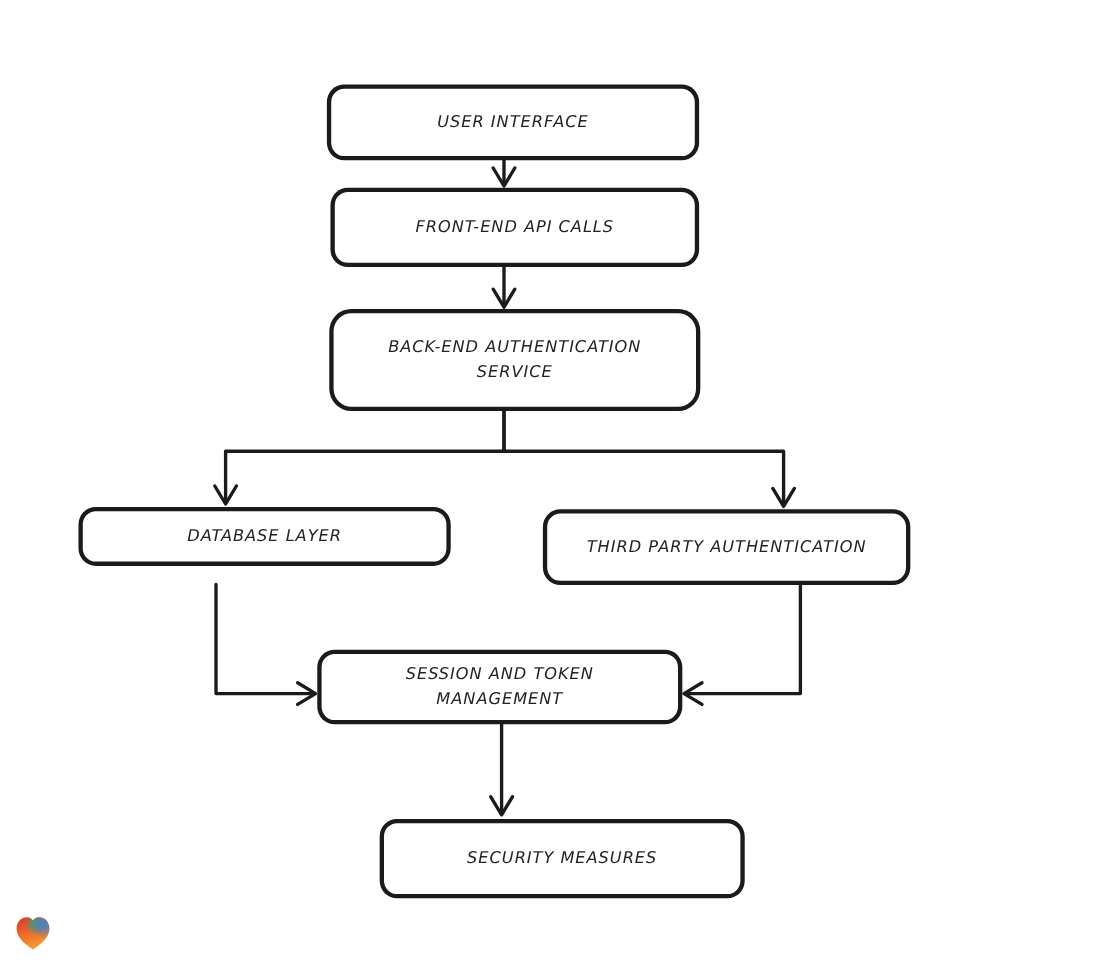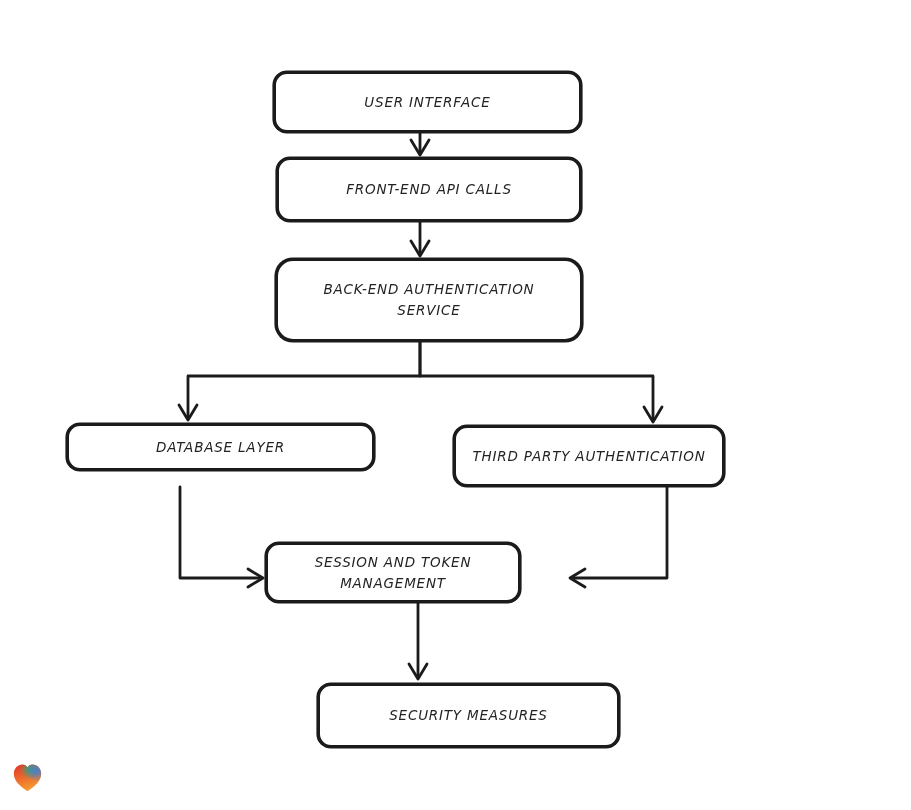"THIRD PARTY AUTHENTICATION" #node-4 { width: 272px -> 305px }
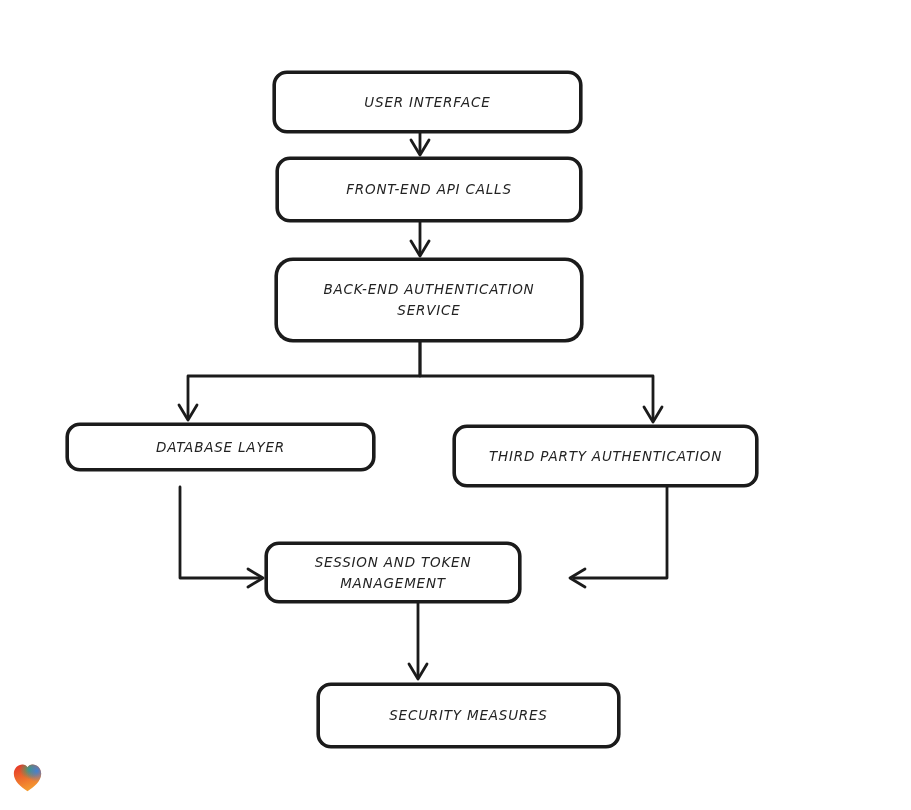"SESSION AND TOKEN" #node-5 { width: 256px -> 303px }
